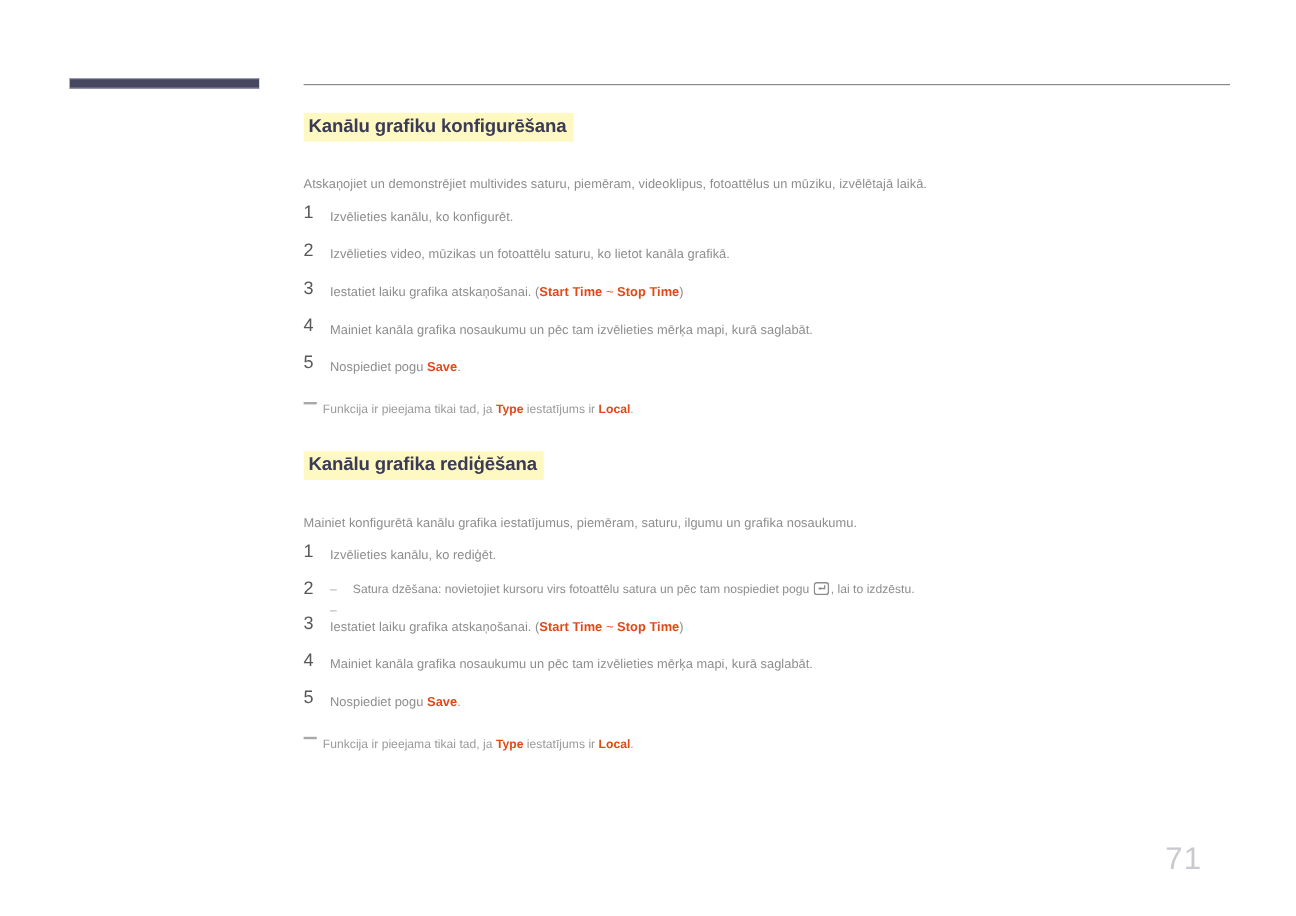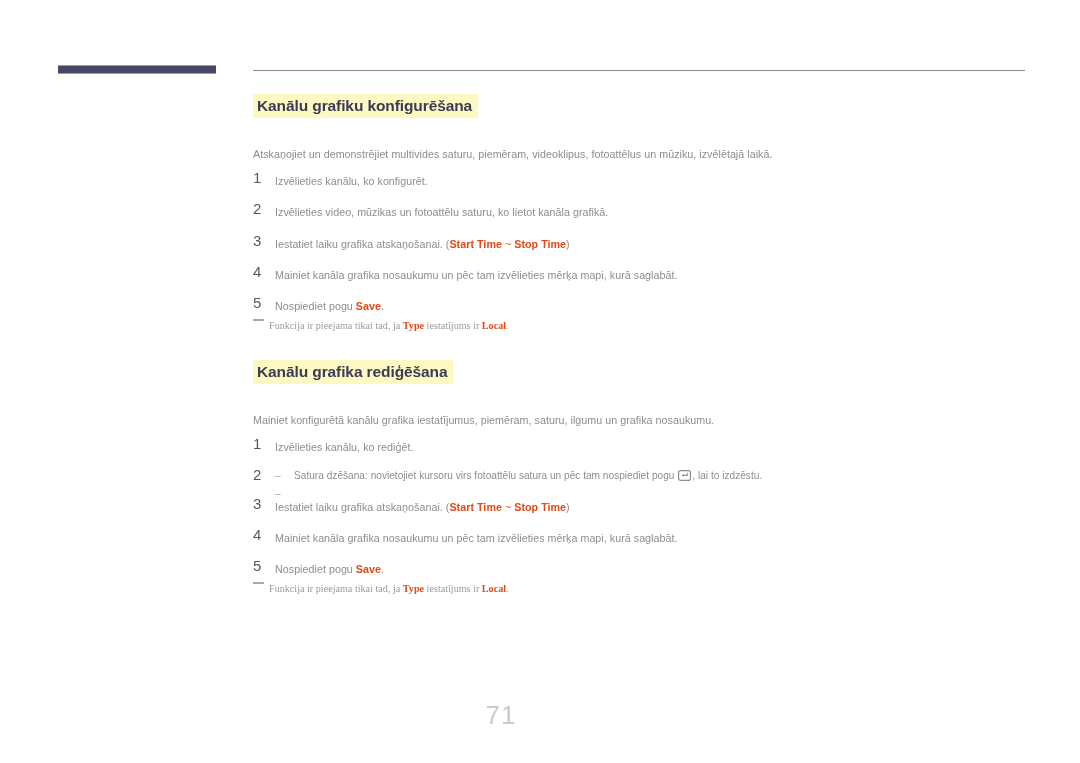"Funkcija ir pieejama tikai tad," .note { font-family: Liberation Serif, serif -> none; margin-top: 4px -> 20px }
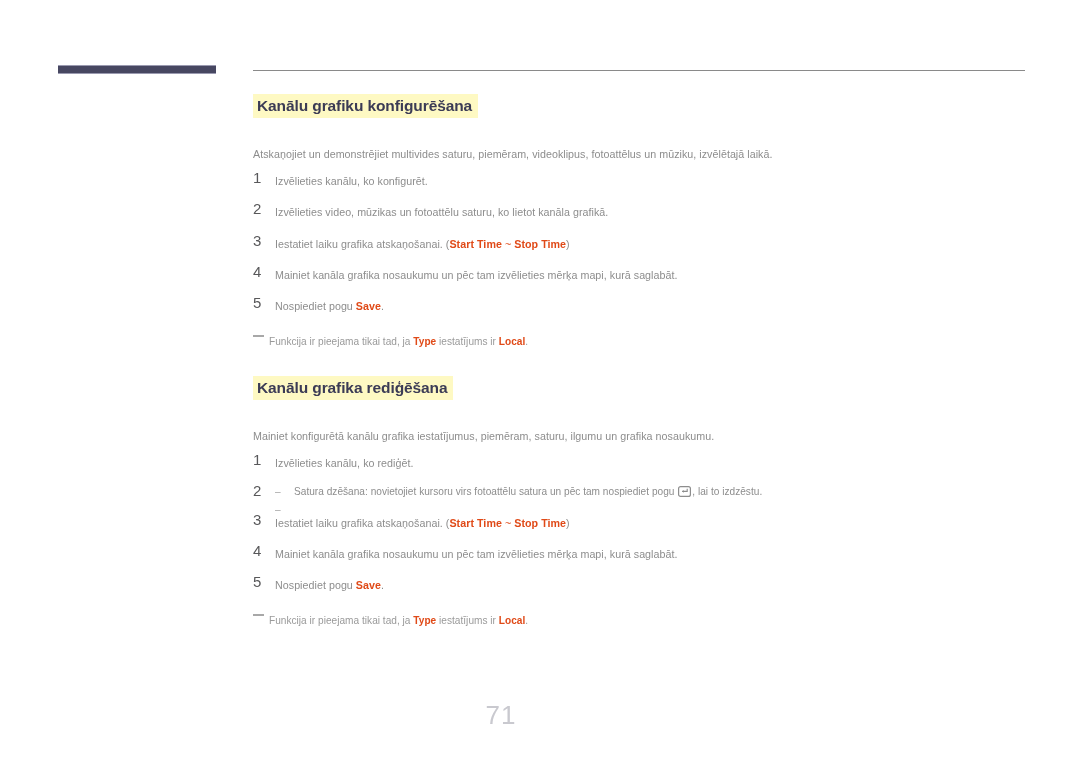"71" .page-number { text-align: center -> right }
